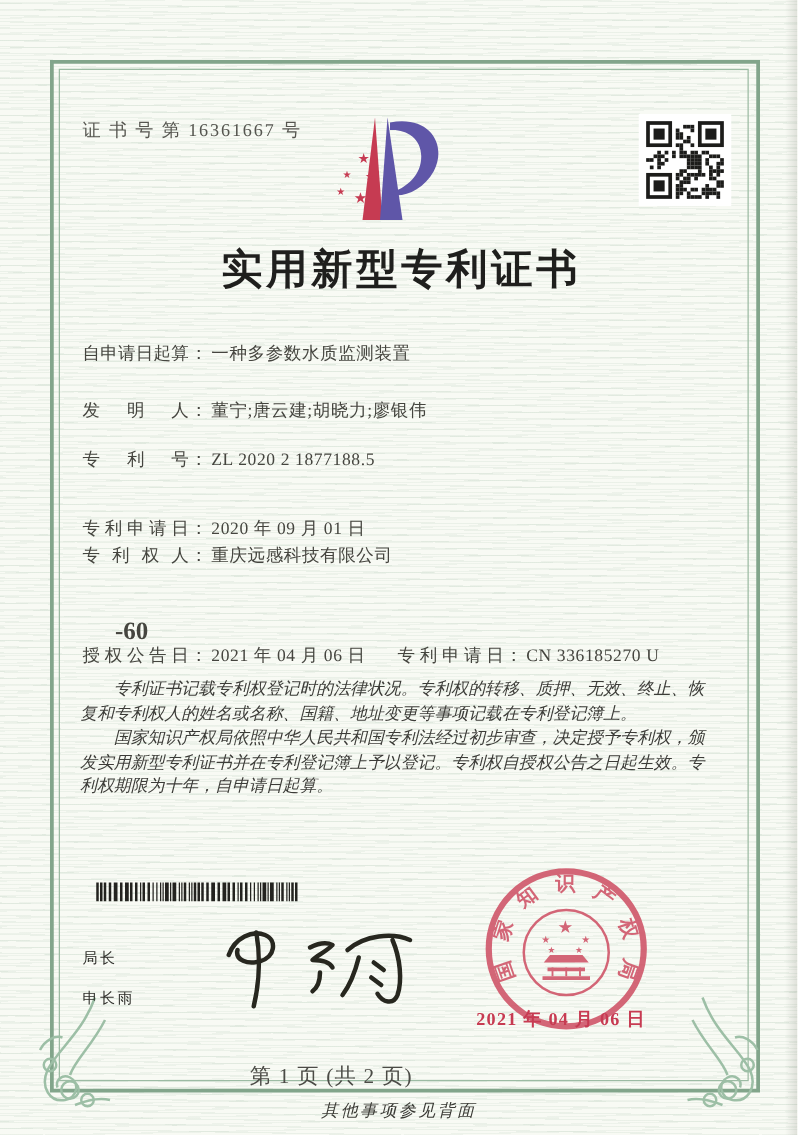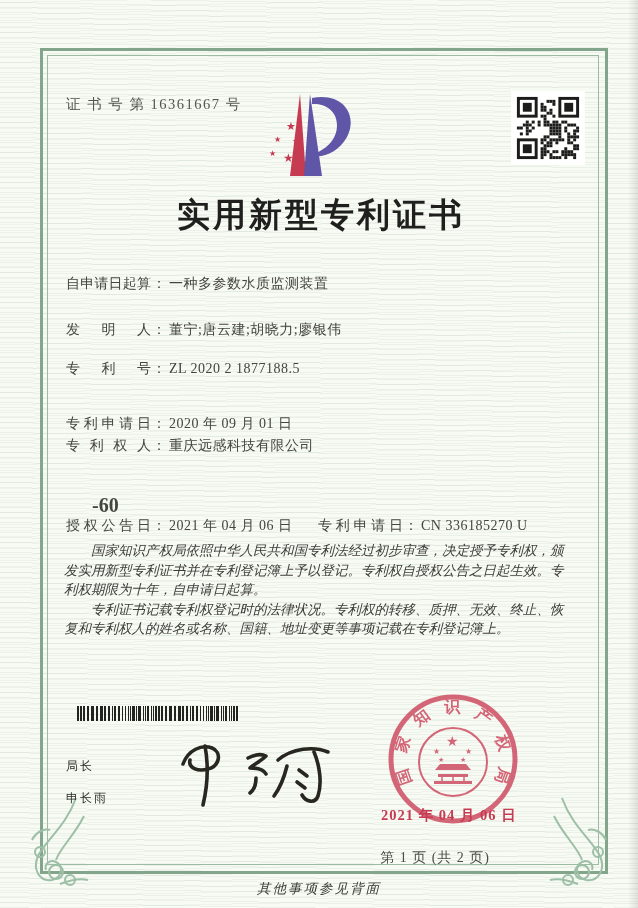"国家知识产权局依照中华人民共和国专利法经过初步审查，决定授予专利权，颁发实用新型" p { order: before "专利证书记载专利权登记时的法律状况。专利权的转移、质押、无效、终止、恢复和专利权" -> after "专利证书记载专利权登记时的法律状况。专利权的转移、质押、无效、终止、恢复和专利权" }
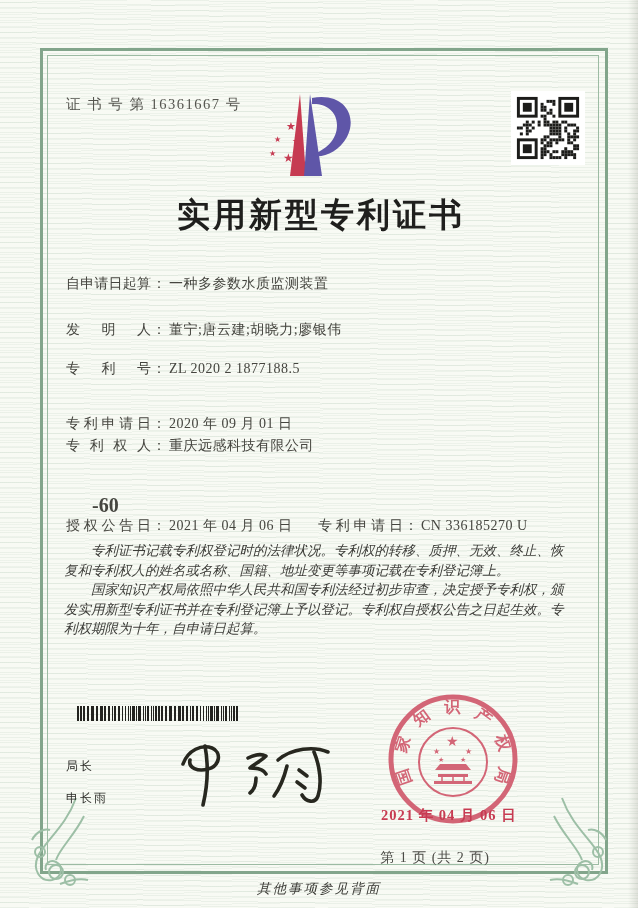"第 1 页 (共 2" .page-info { font-size: 14px -> 17px; text-align: right -> center }
